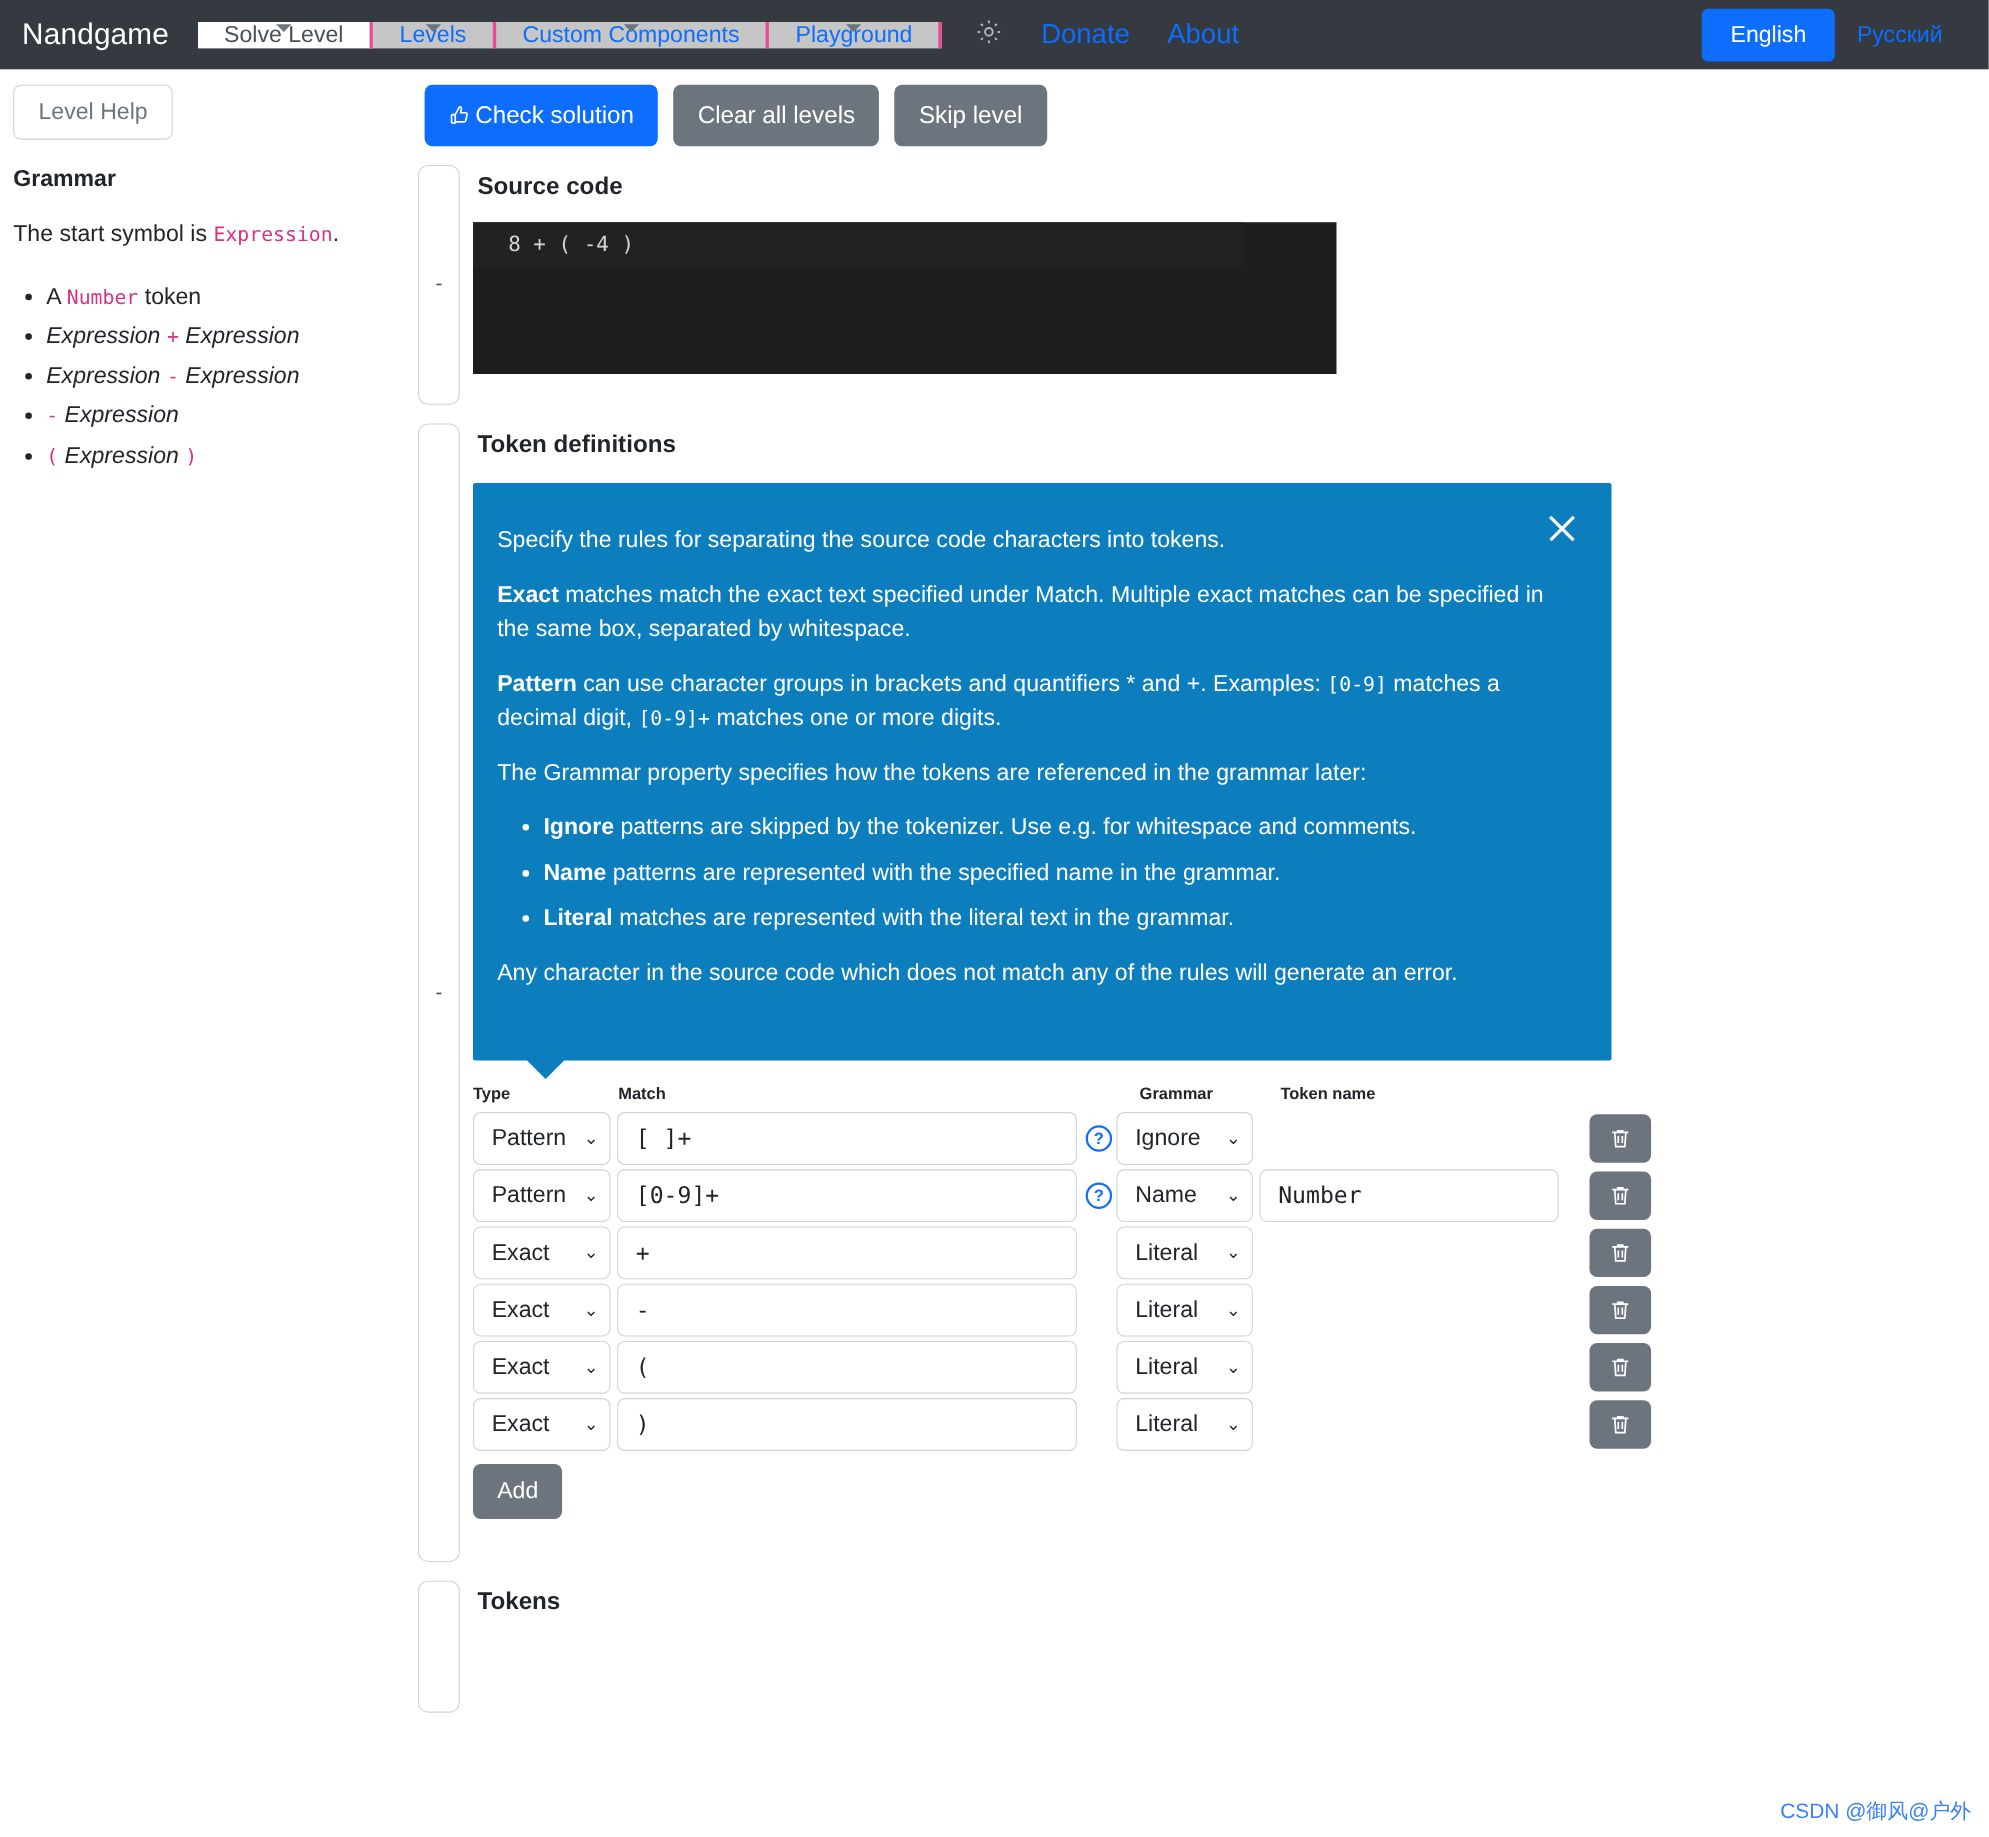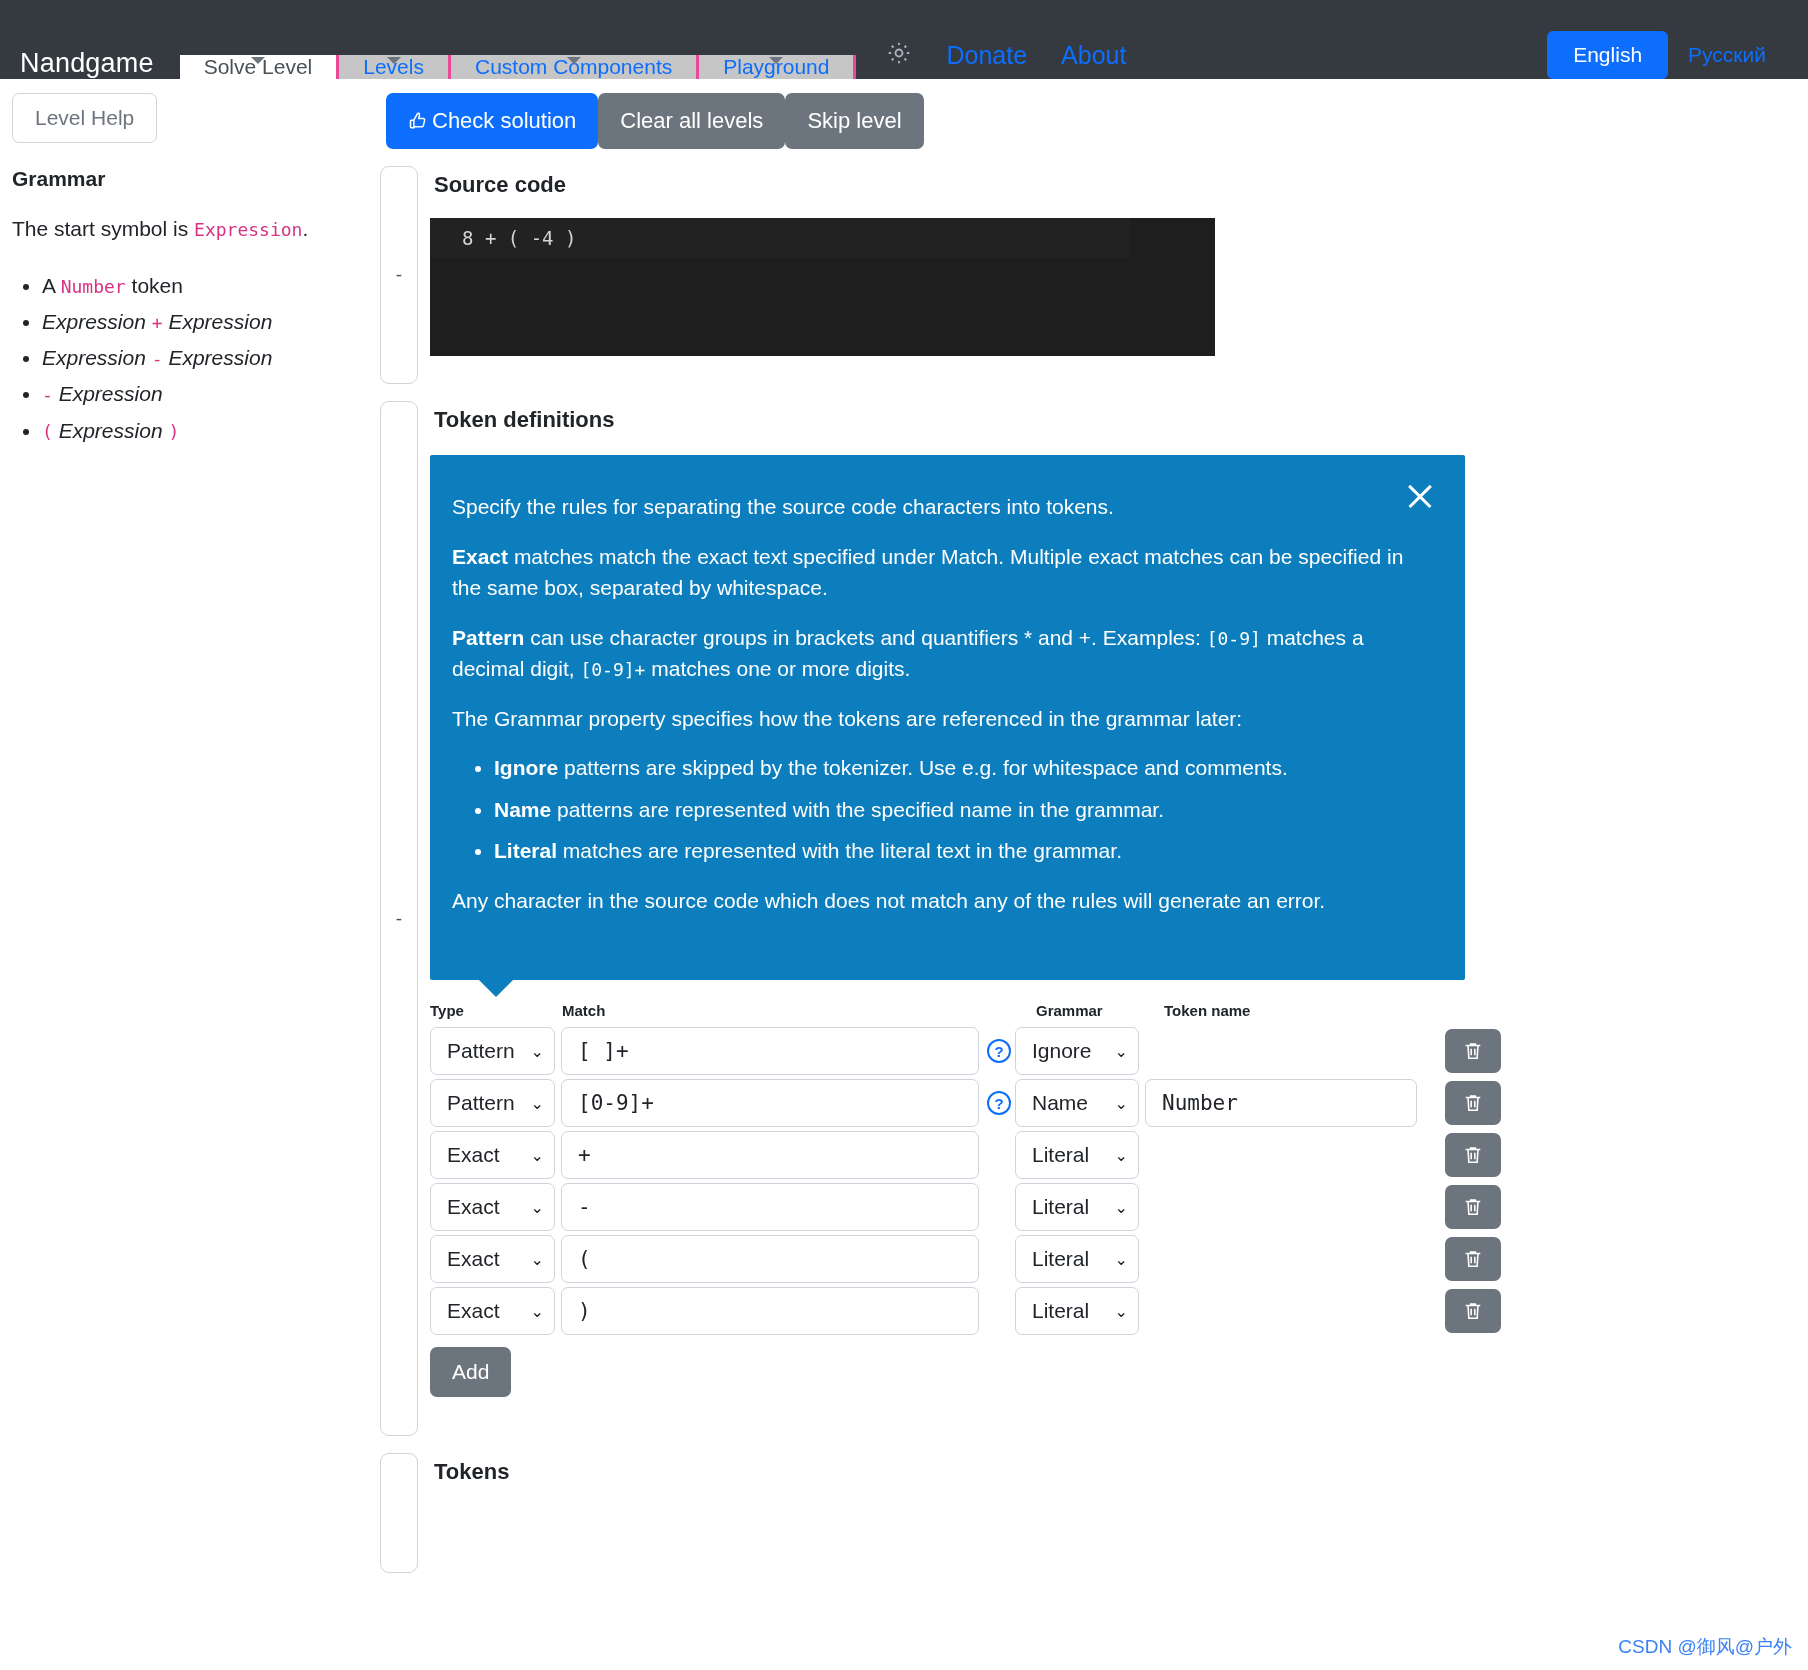"Nandgame" .navbar { align-items: flex-end -> center; height: 79px -> 63px }
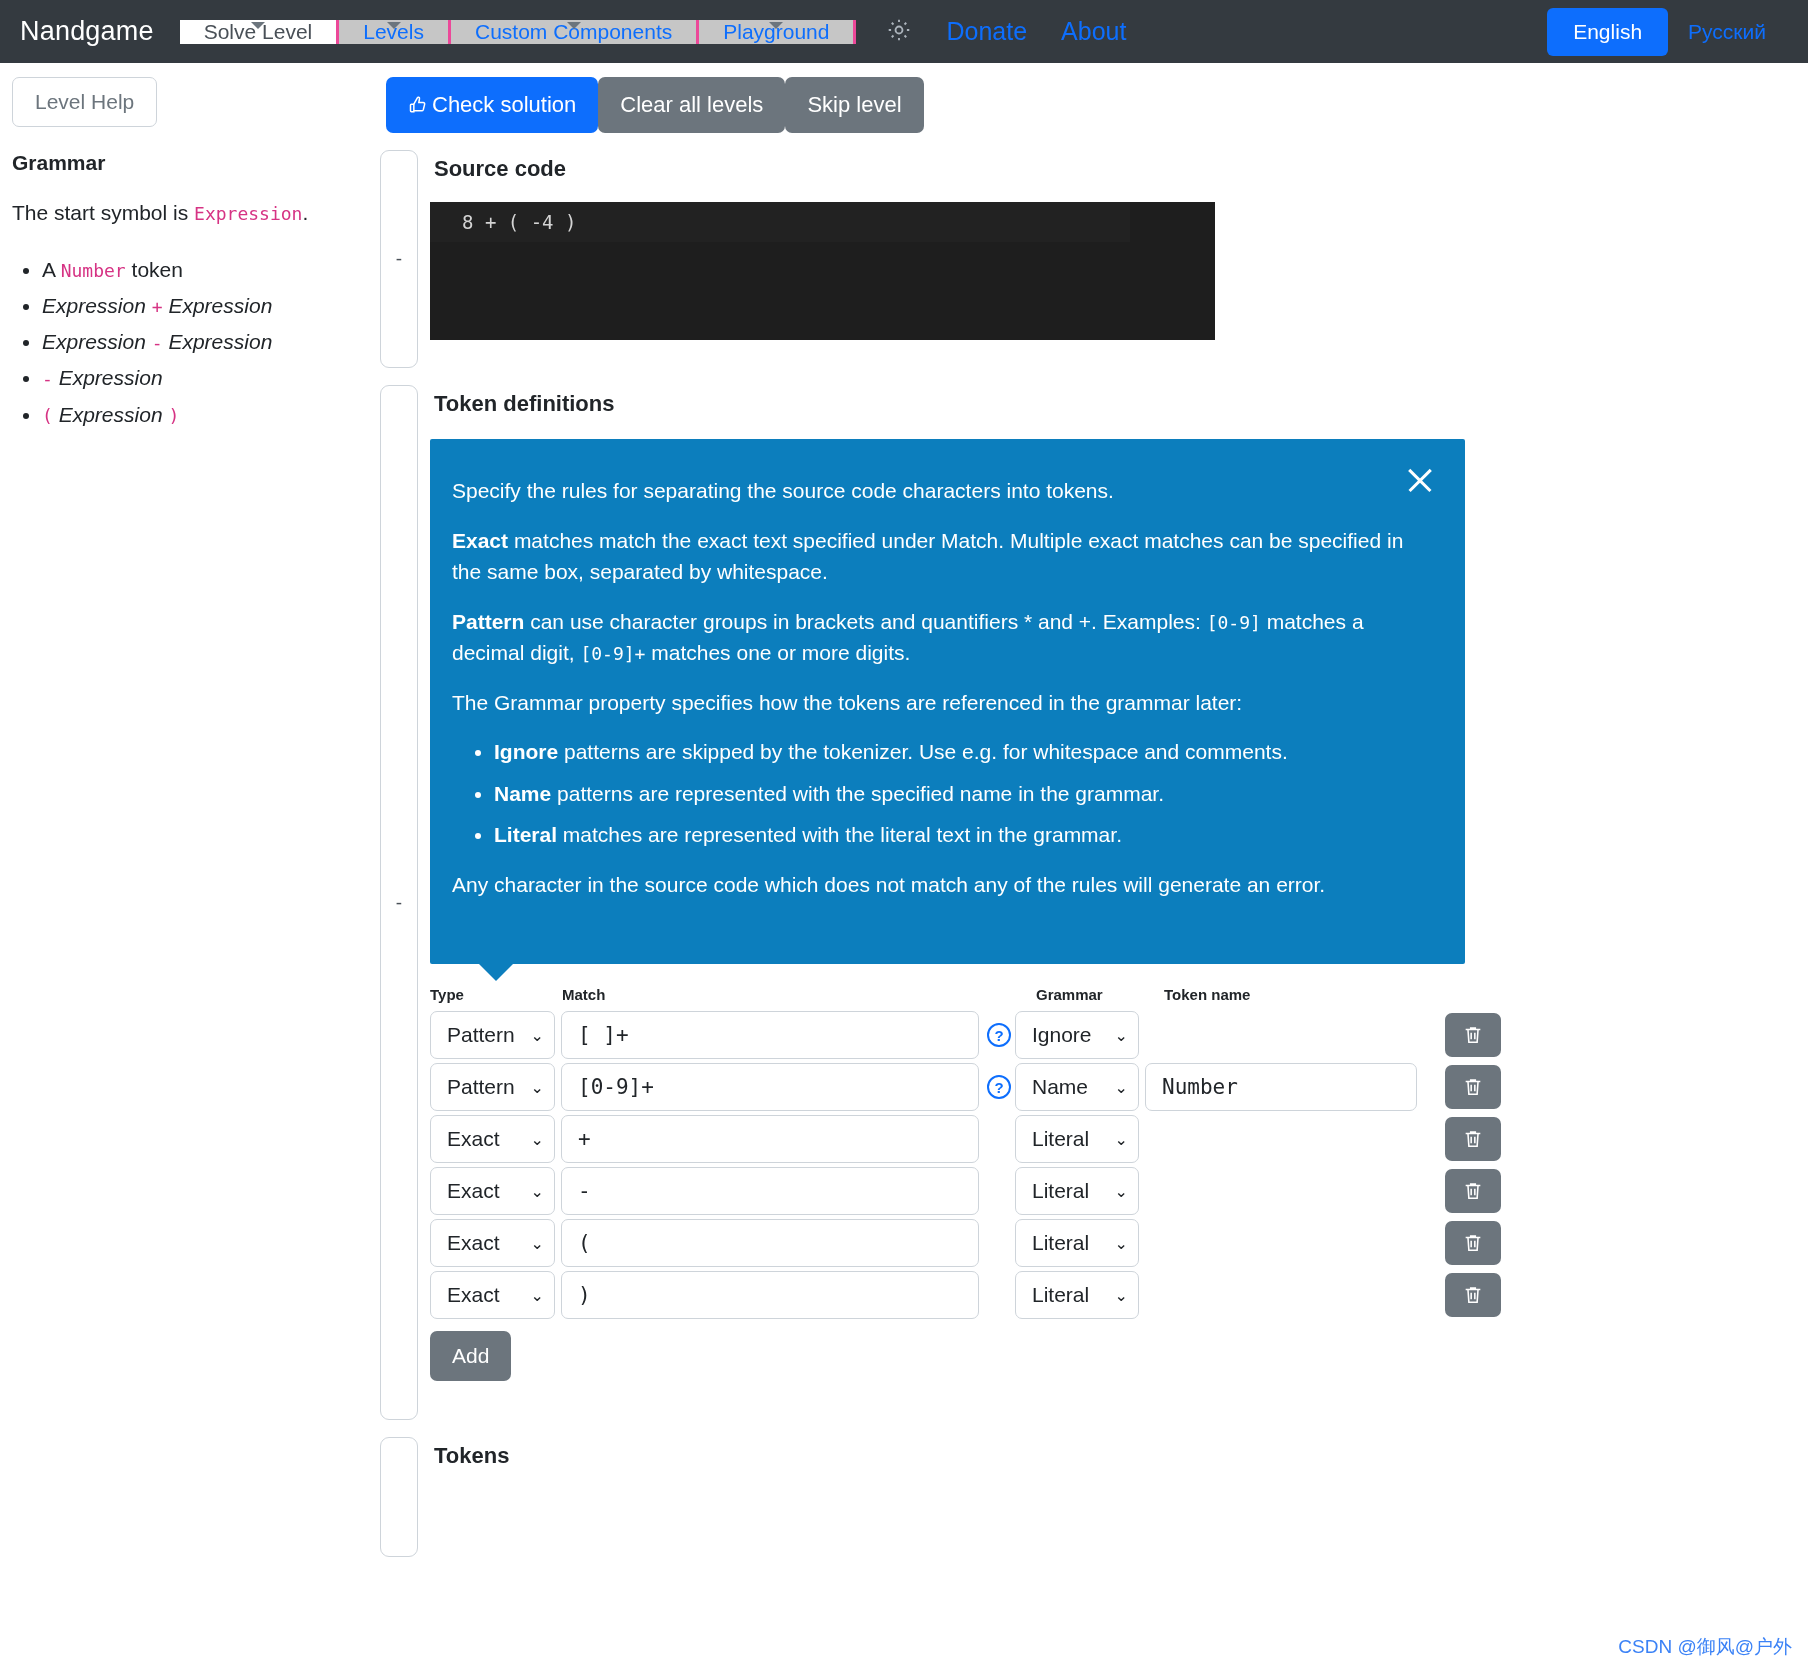"Check solution" .toolbar { gap: none -> 14px }
